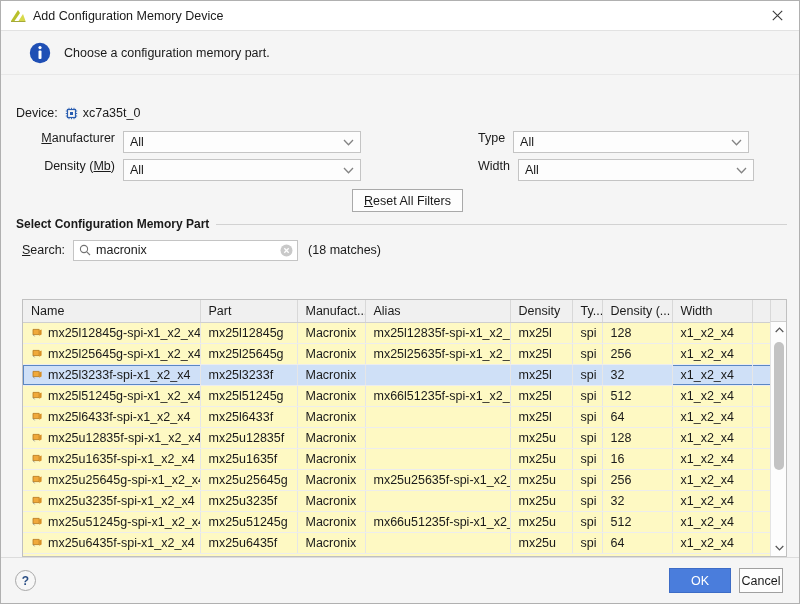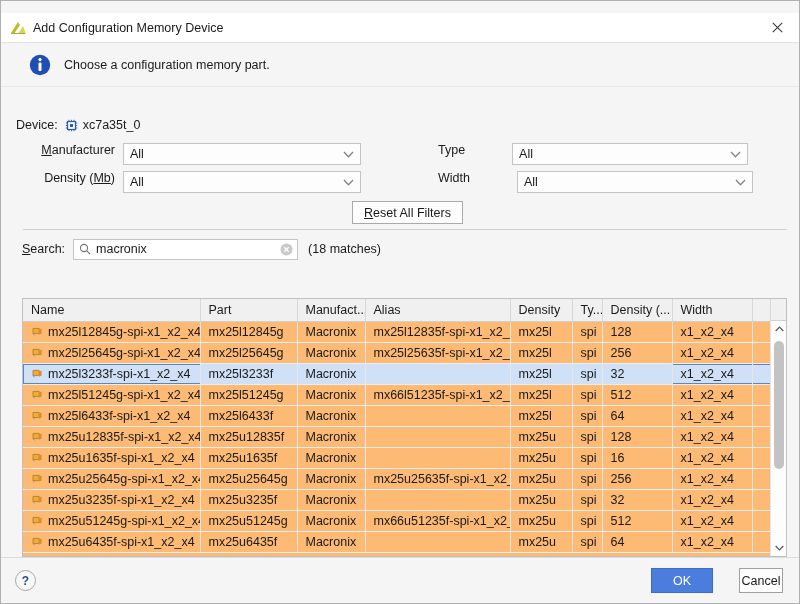"Add Configuration Memory Device" .titlebar { margin-top: 12px -> none }
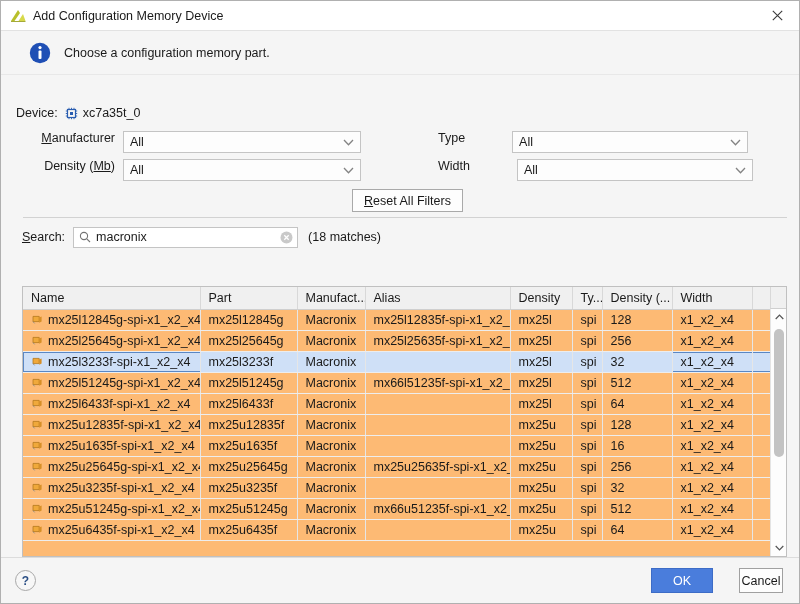"Type" .f-right { gap: 39px -> none; margin-left: 76px -> 116px }
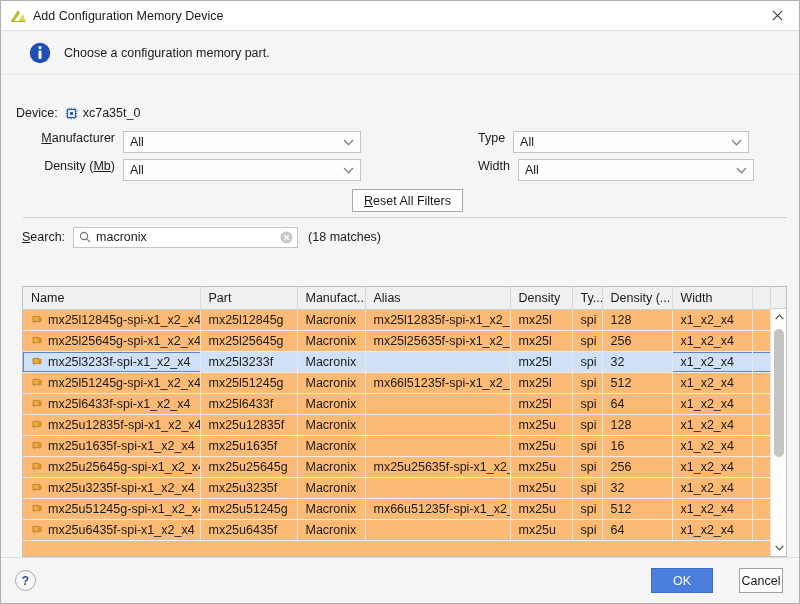"Select Configuration Memory Part" span.gt-text { html: none -> <span>Select Configuration Memory Part</span> }
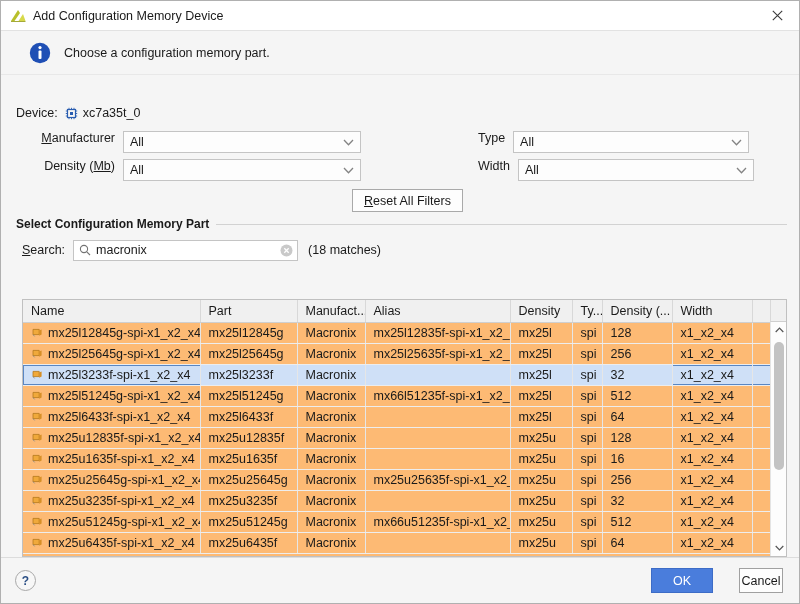"Name" .table-wrap { background: #fdba74 -> #fef9c3 }
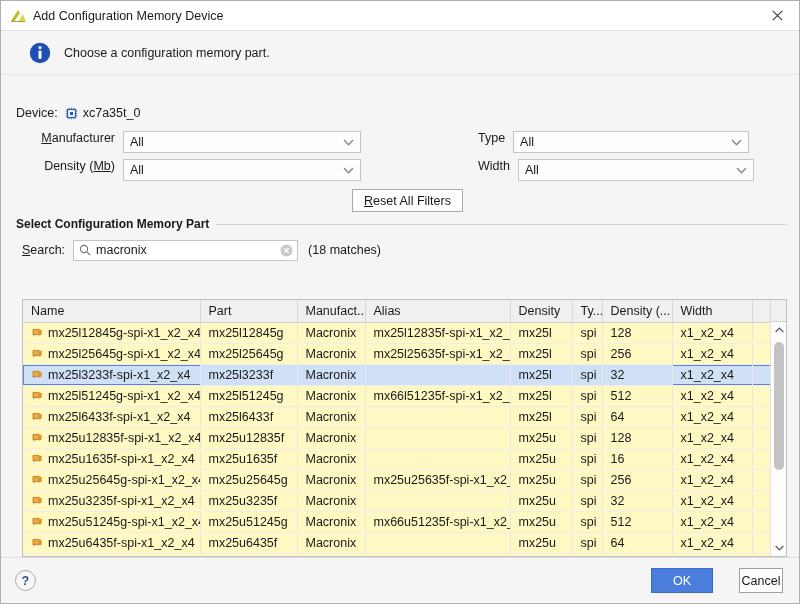"OK" .btn-ok { margin-right: 26px -> 8px }
